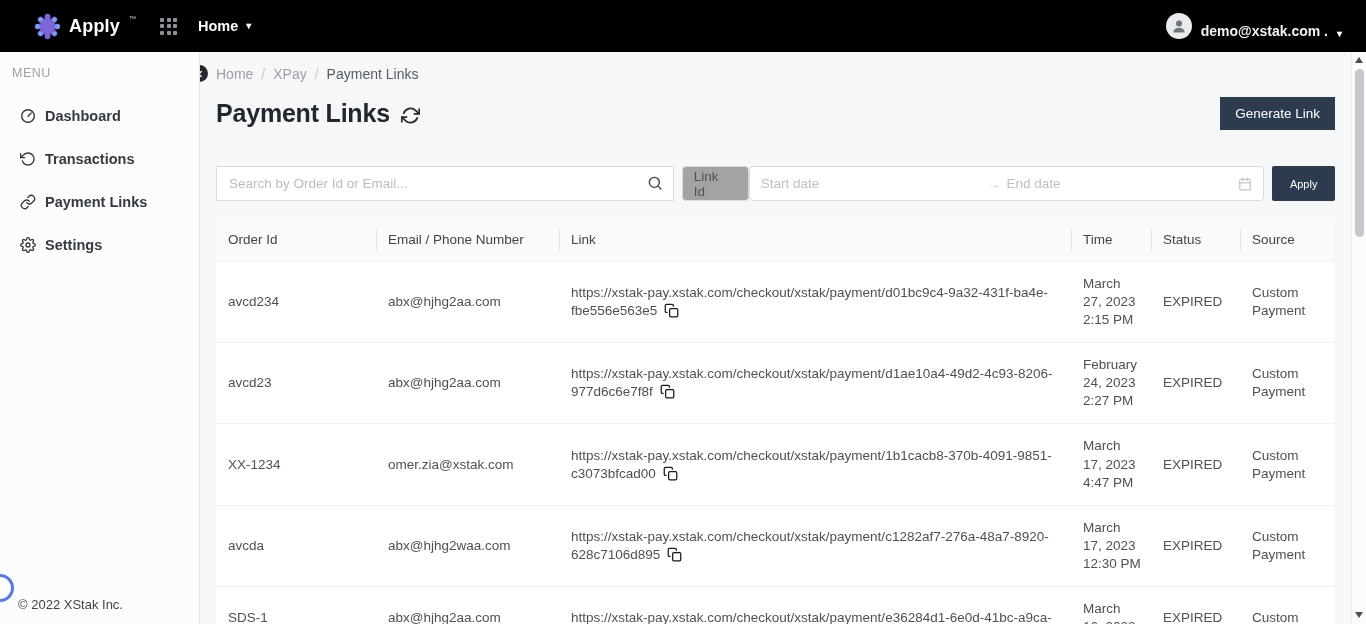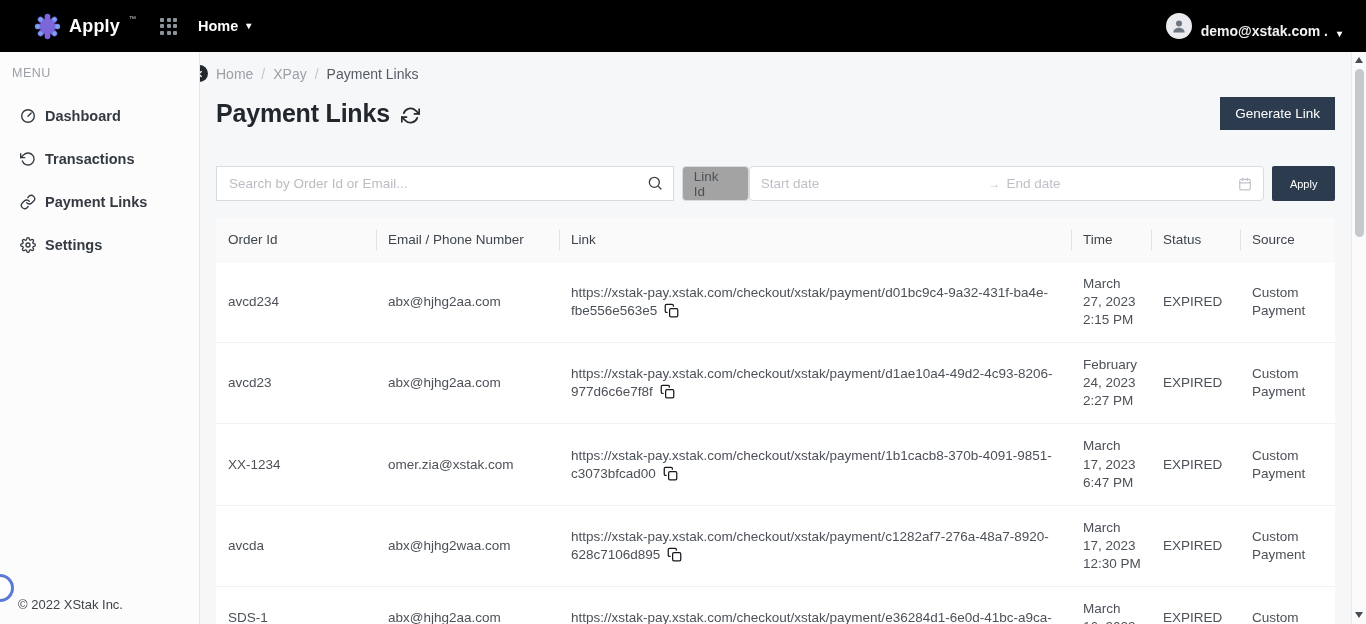"6:47 PM" span.t-clock { text: 6:47 -> 4:47 }
